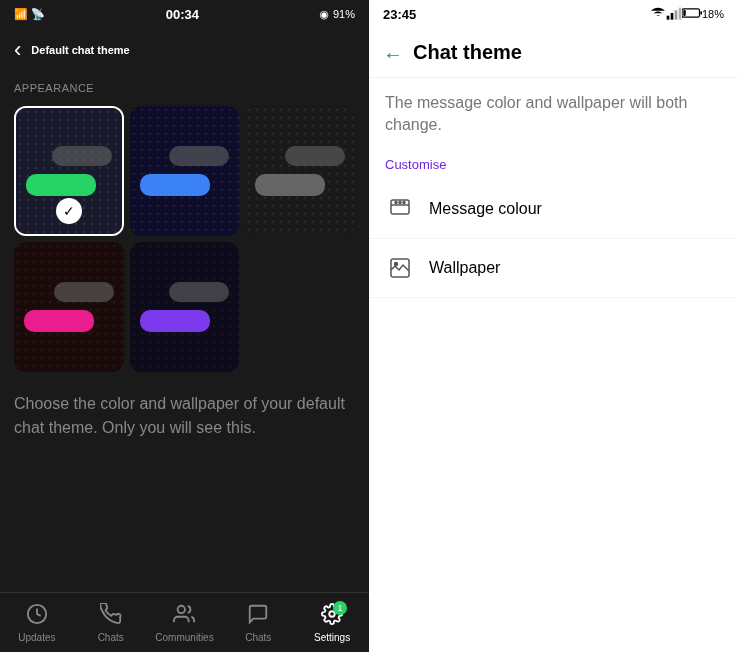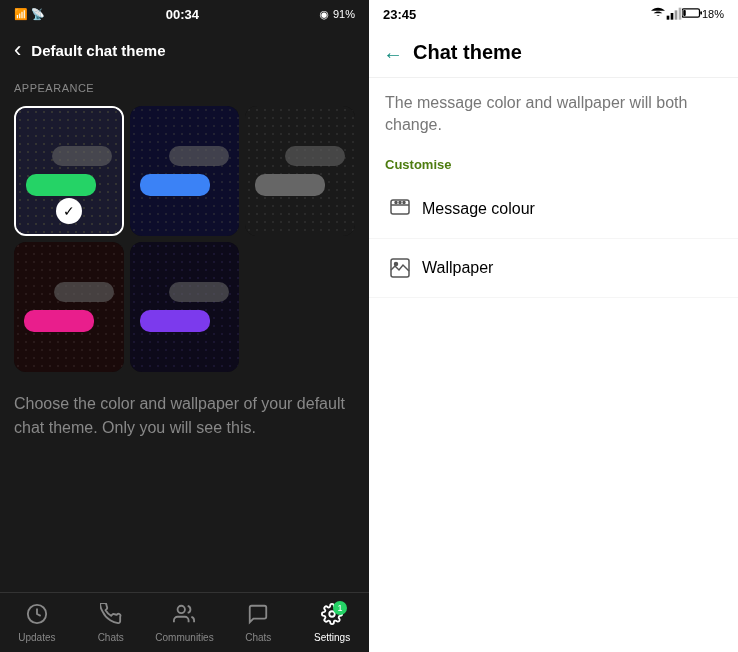"Default chat theme" .left-header-title { font-size: 15px -> 11px }
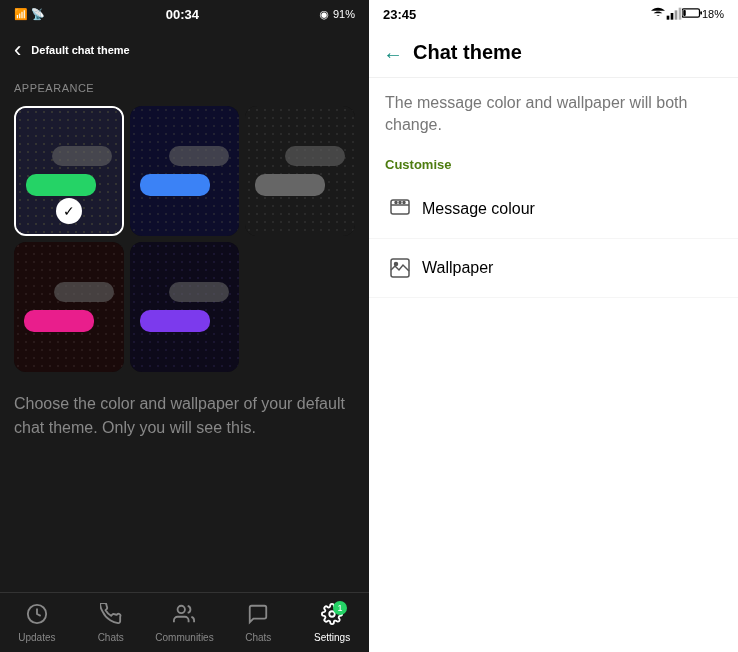"Customise" .customise-label { color: #4d7c0f -> #6d28d9; font-weight: bold -> none }
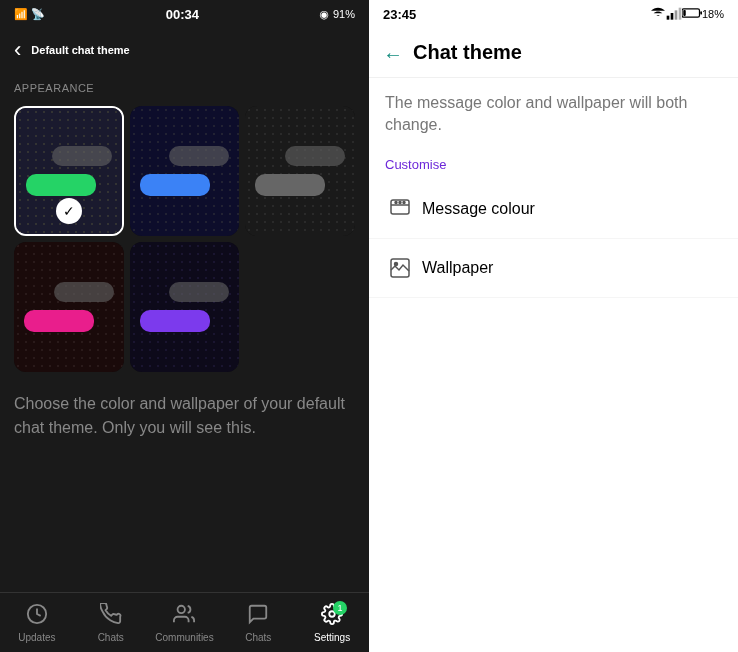"Message colour" .menu-item { gap: 7px -> 14px }
